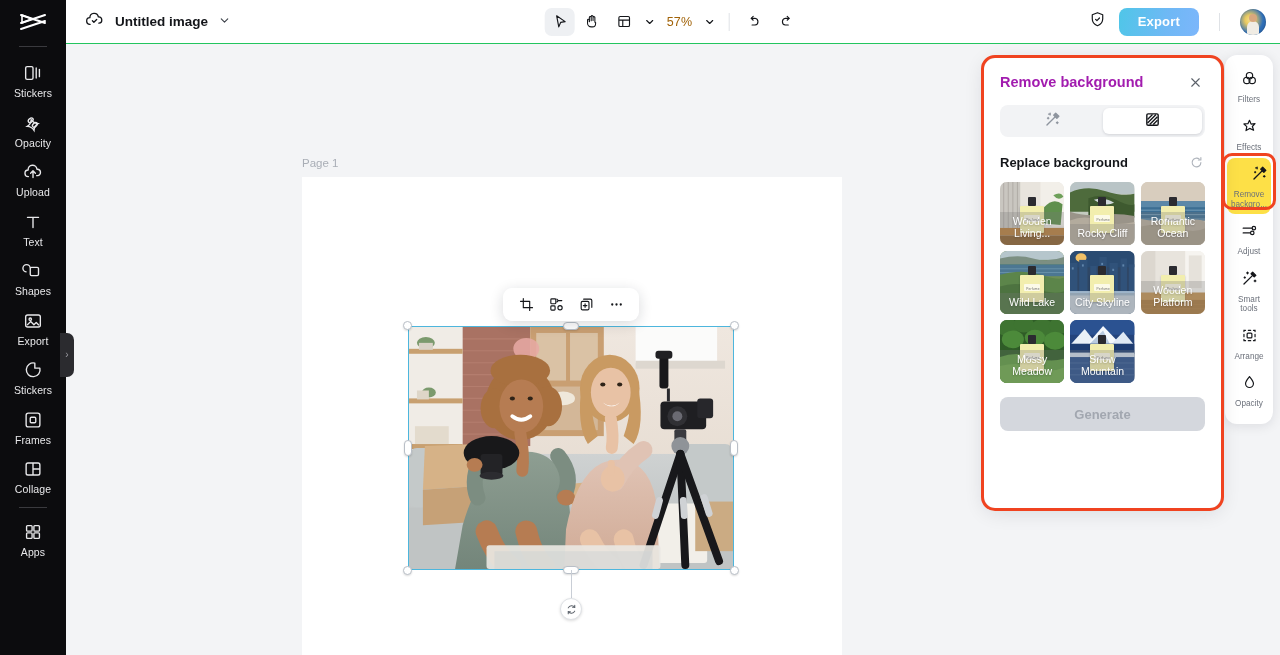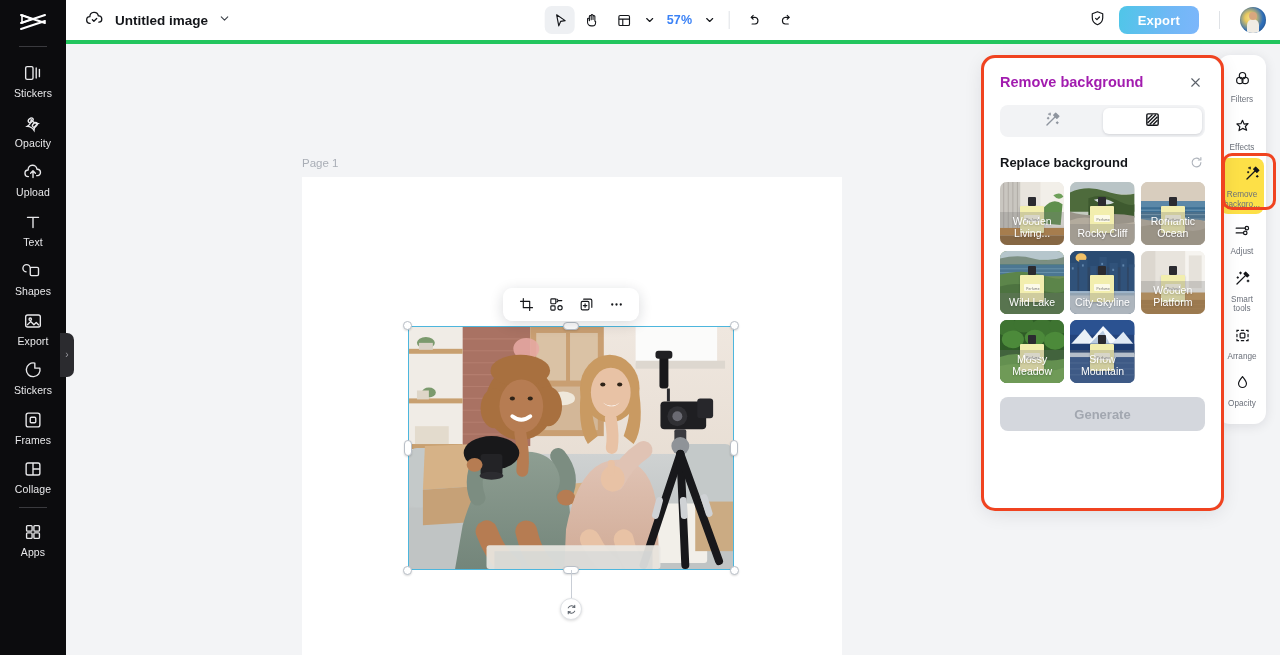"Untitled image" #topbar { border-bottom: 4px solid #22c55e -> 1px solid #22c55e }
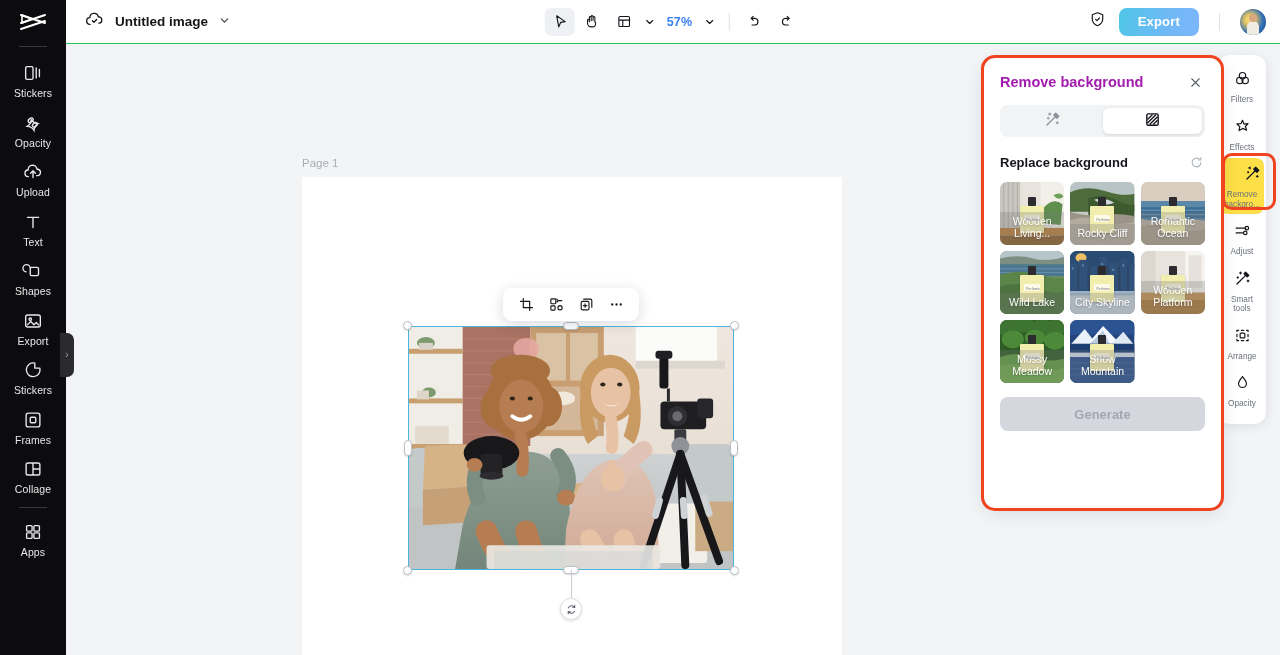"57%" .zoom-val { color: #3b82f6 -> #a16207; font-weight: 700 -> 400 }
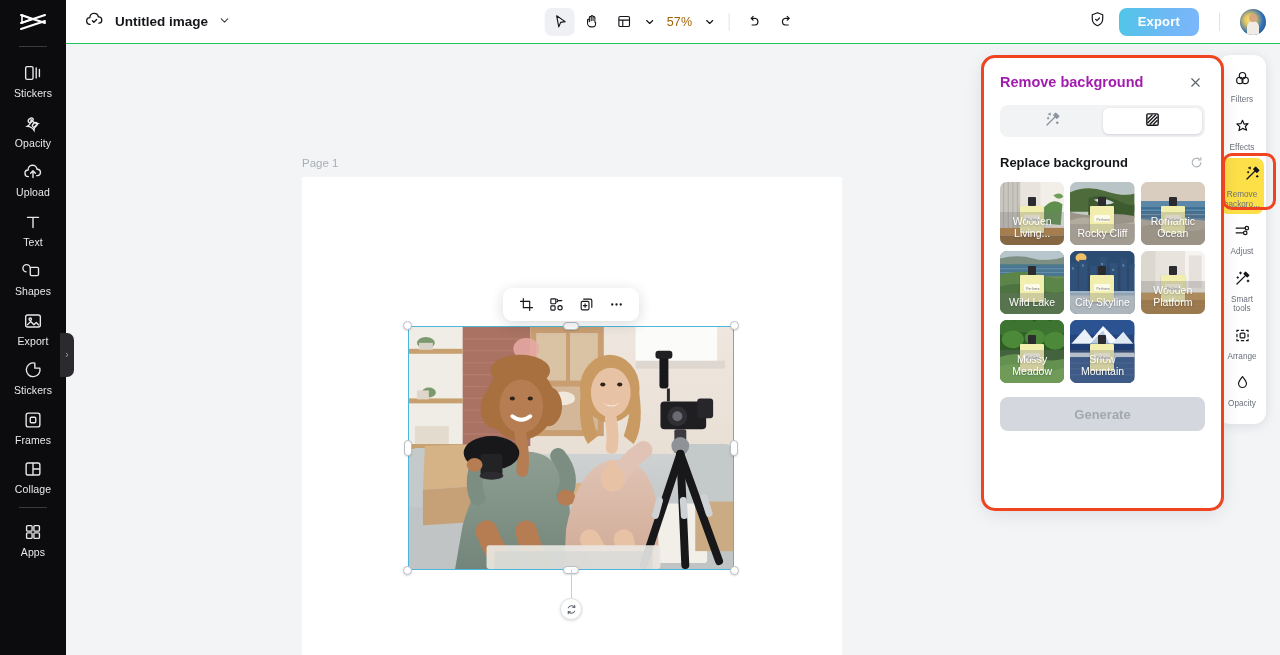"Filters" #right-rail { right: 14px -> 7px }
